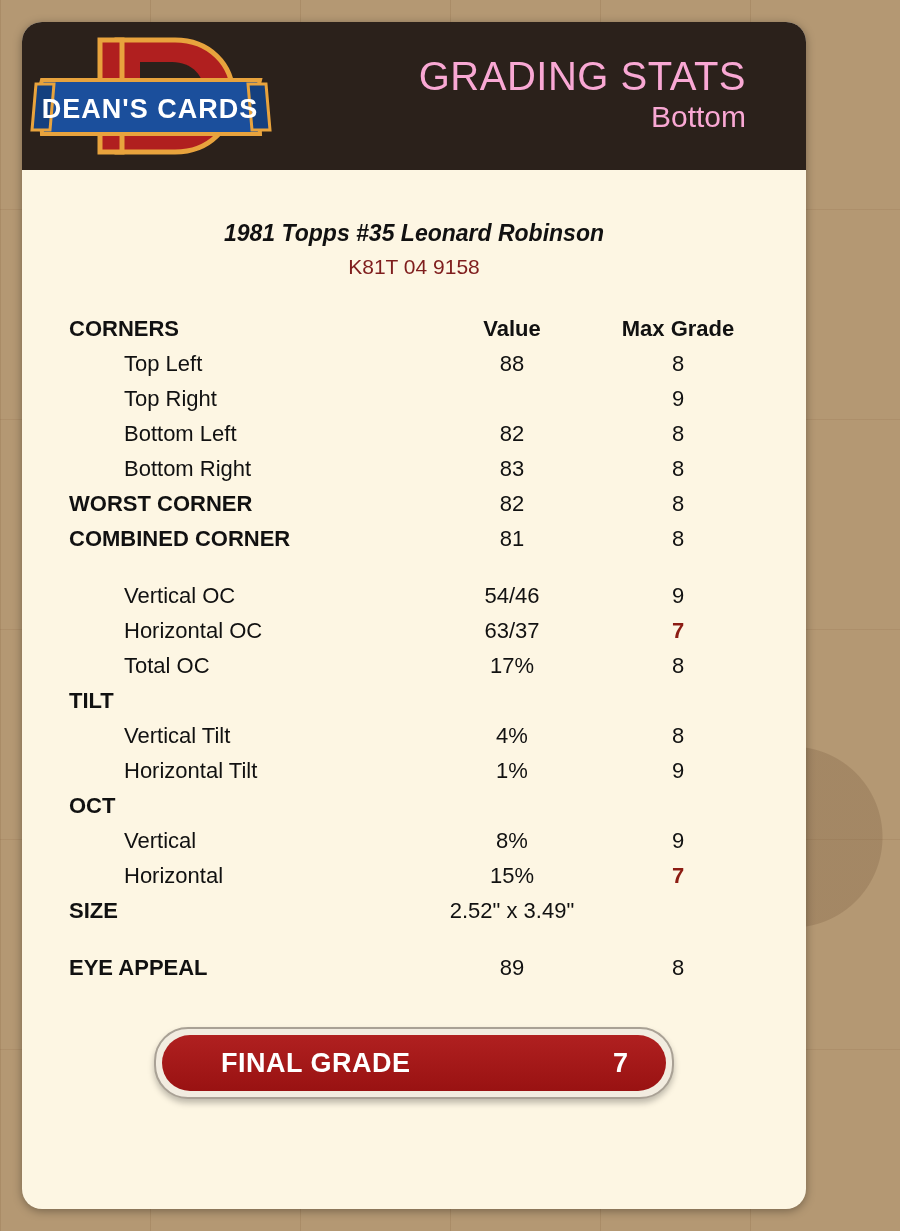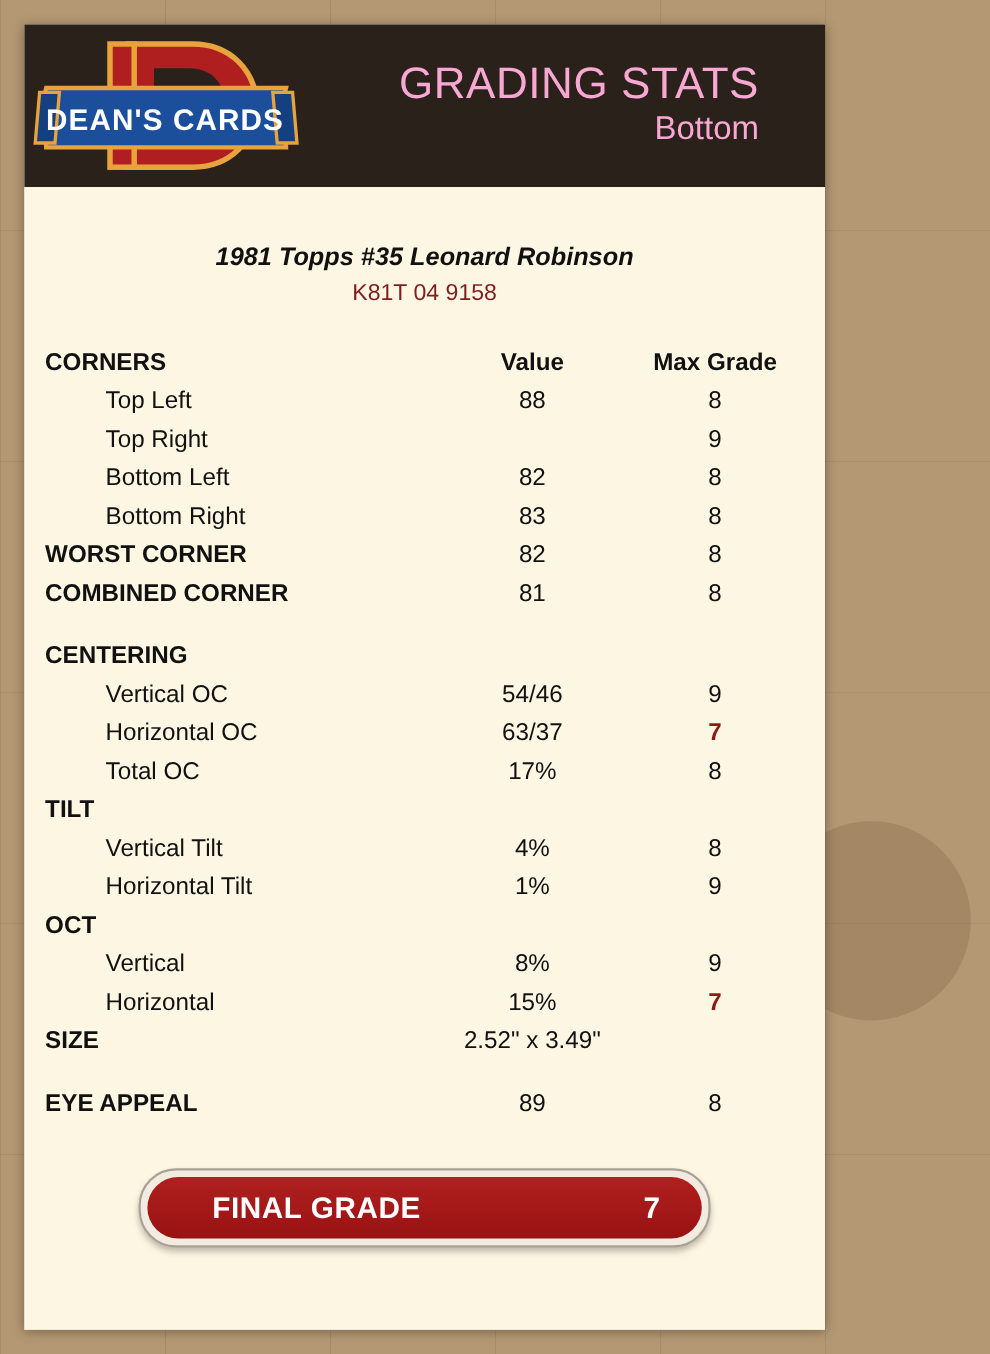"DEAN'S CARDS" .sheet { border-radius: none -> 20px; width: 728px -> 784px }
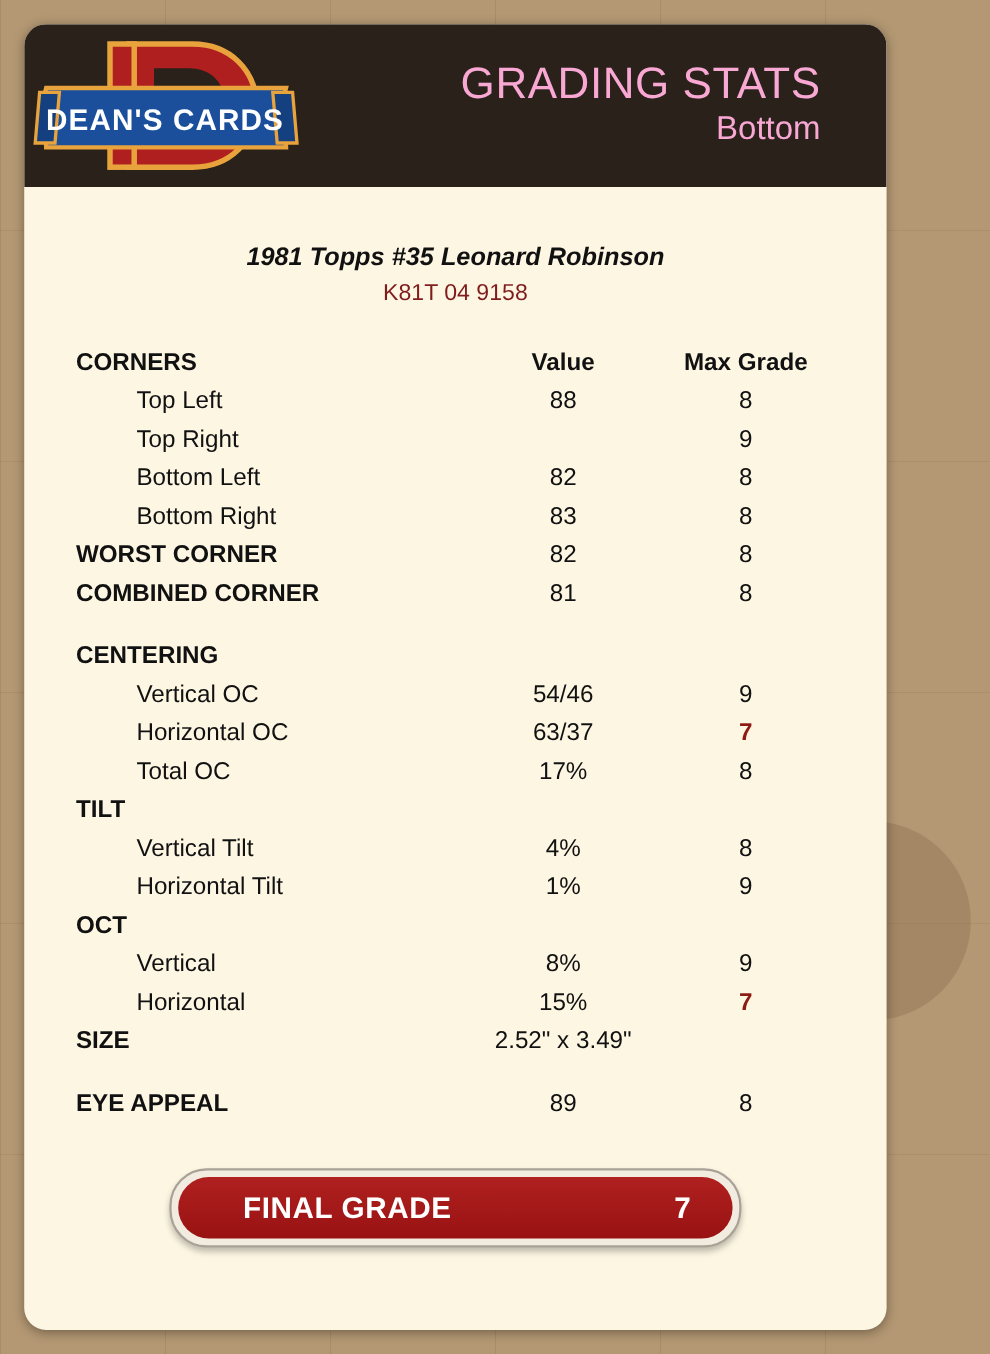"CENTERING" tr { html: <tr> <td>CENTERING</td> <td></td> <td></td> </tr> -> none }
